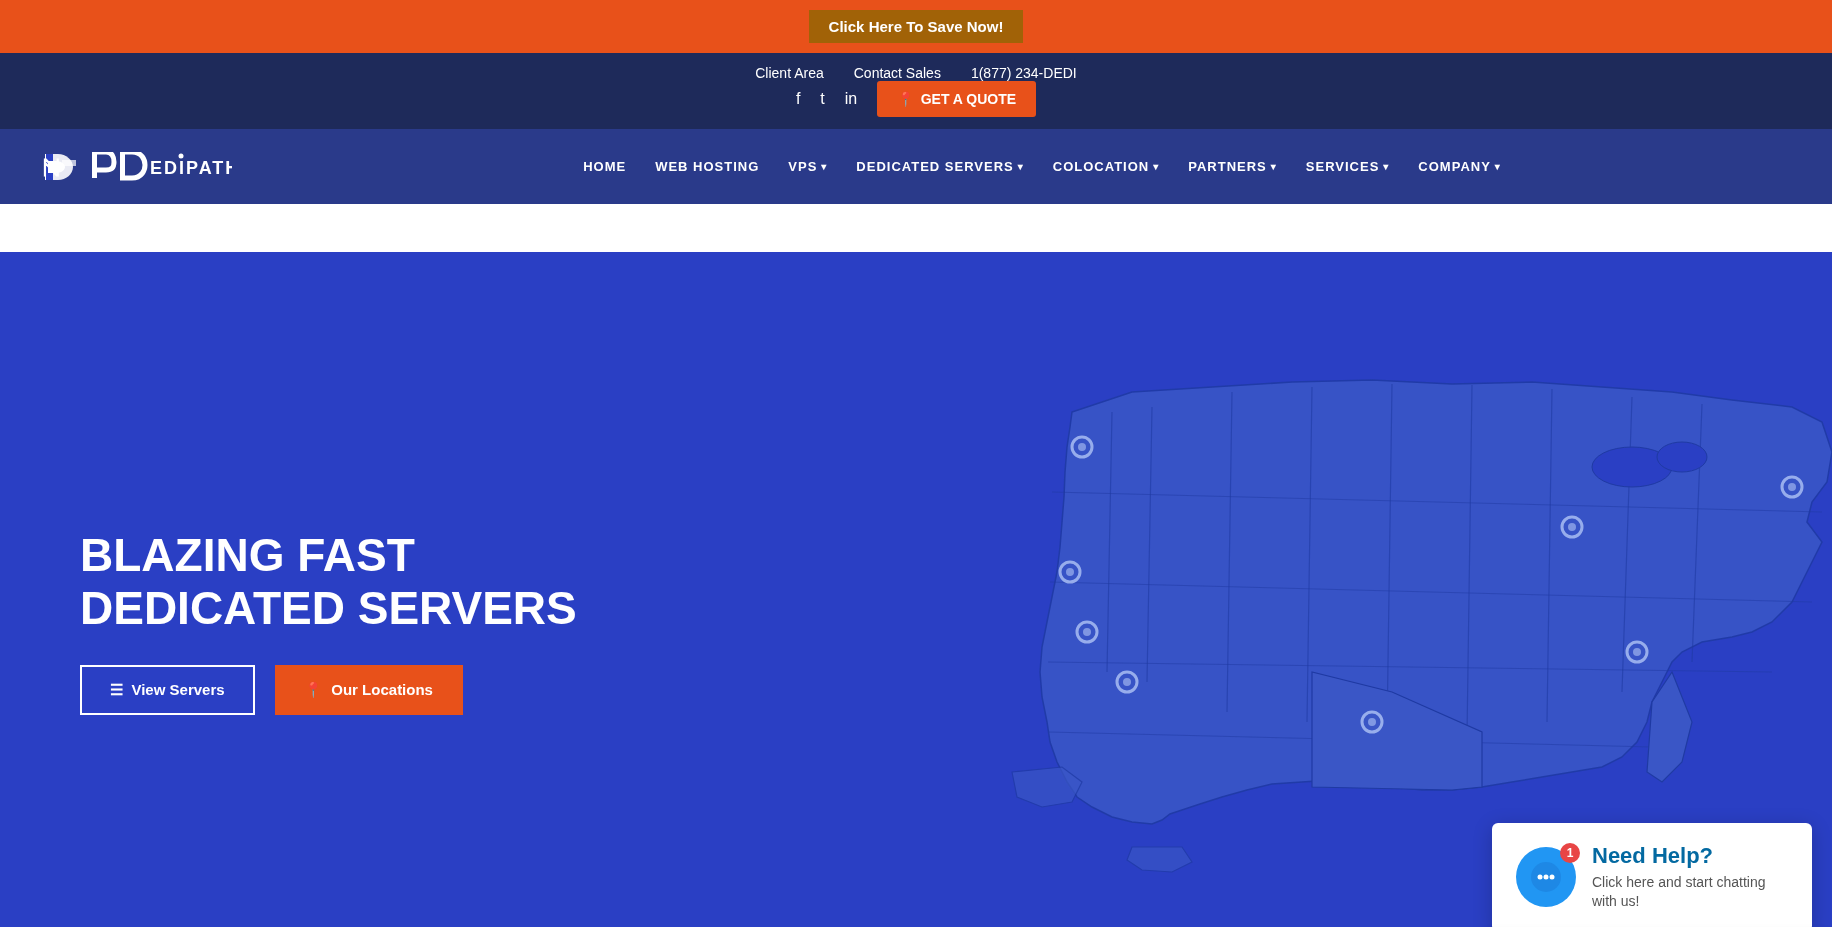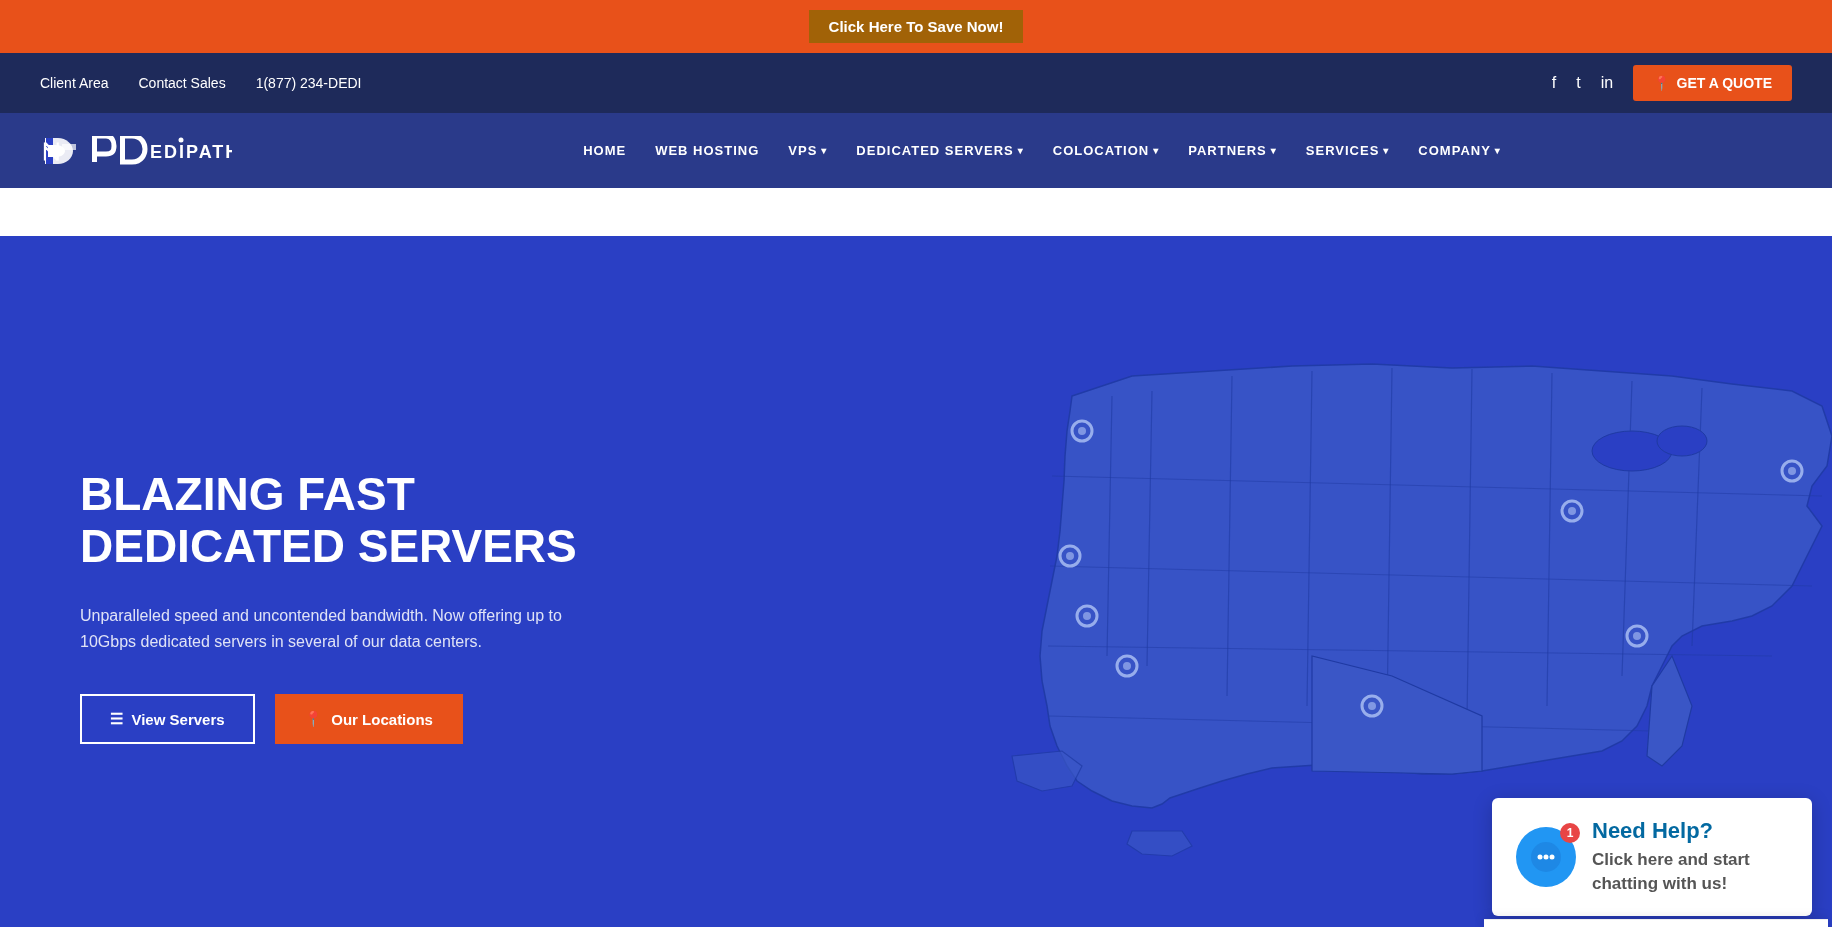"Client Area" .secondary-nav { flex-direction: none -> column }
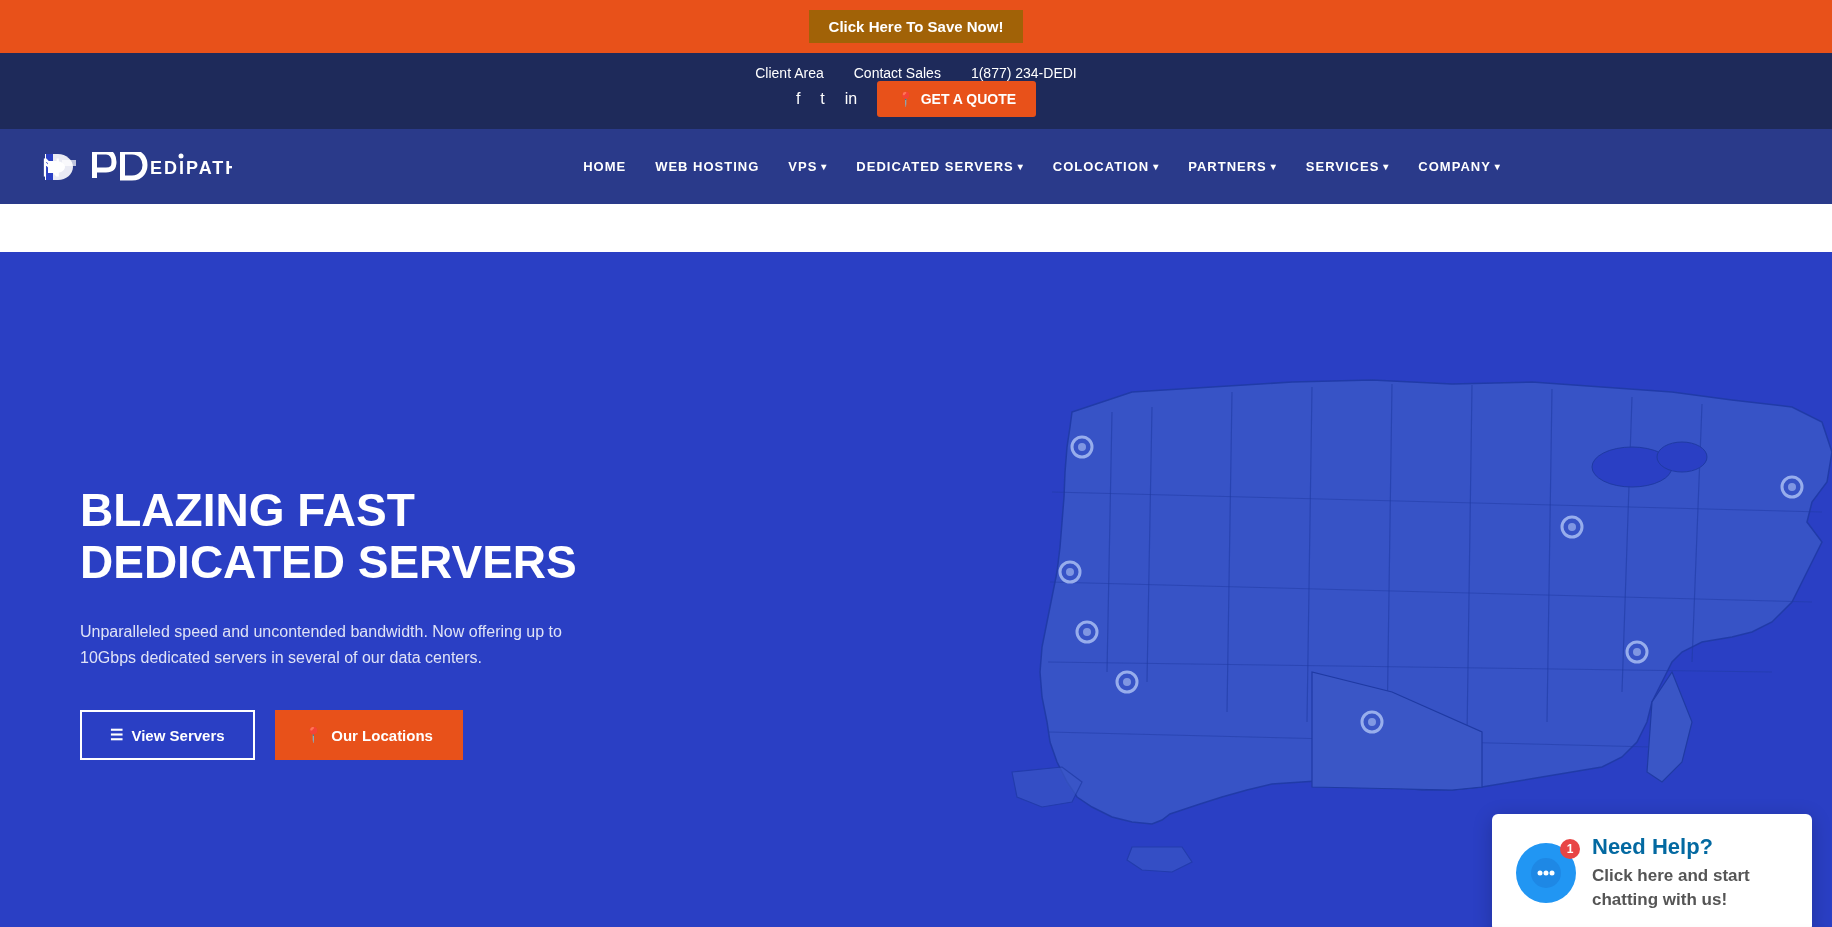"Unparalleled speed and uncontended" p.hero-subtitle { html: <p>Unparalleled speed and uncontended bandwidth. Now offering up to 10Gbps dedicated servers in several of our data centers.</p> -> none }
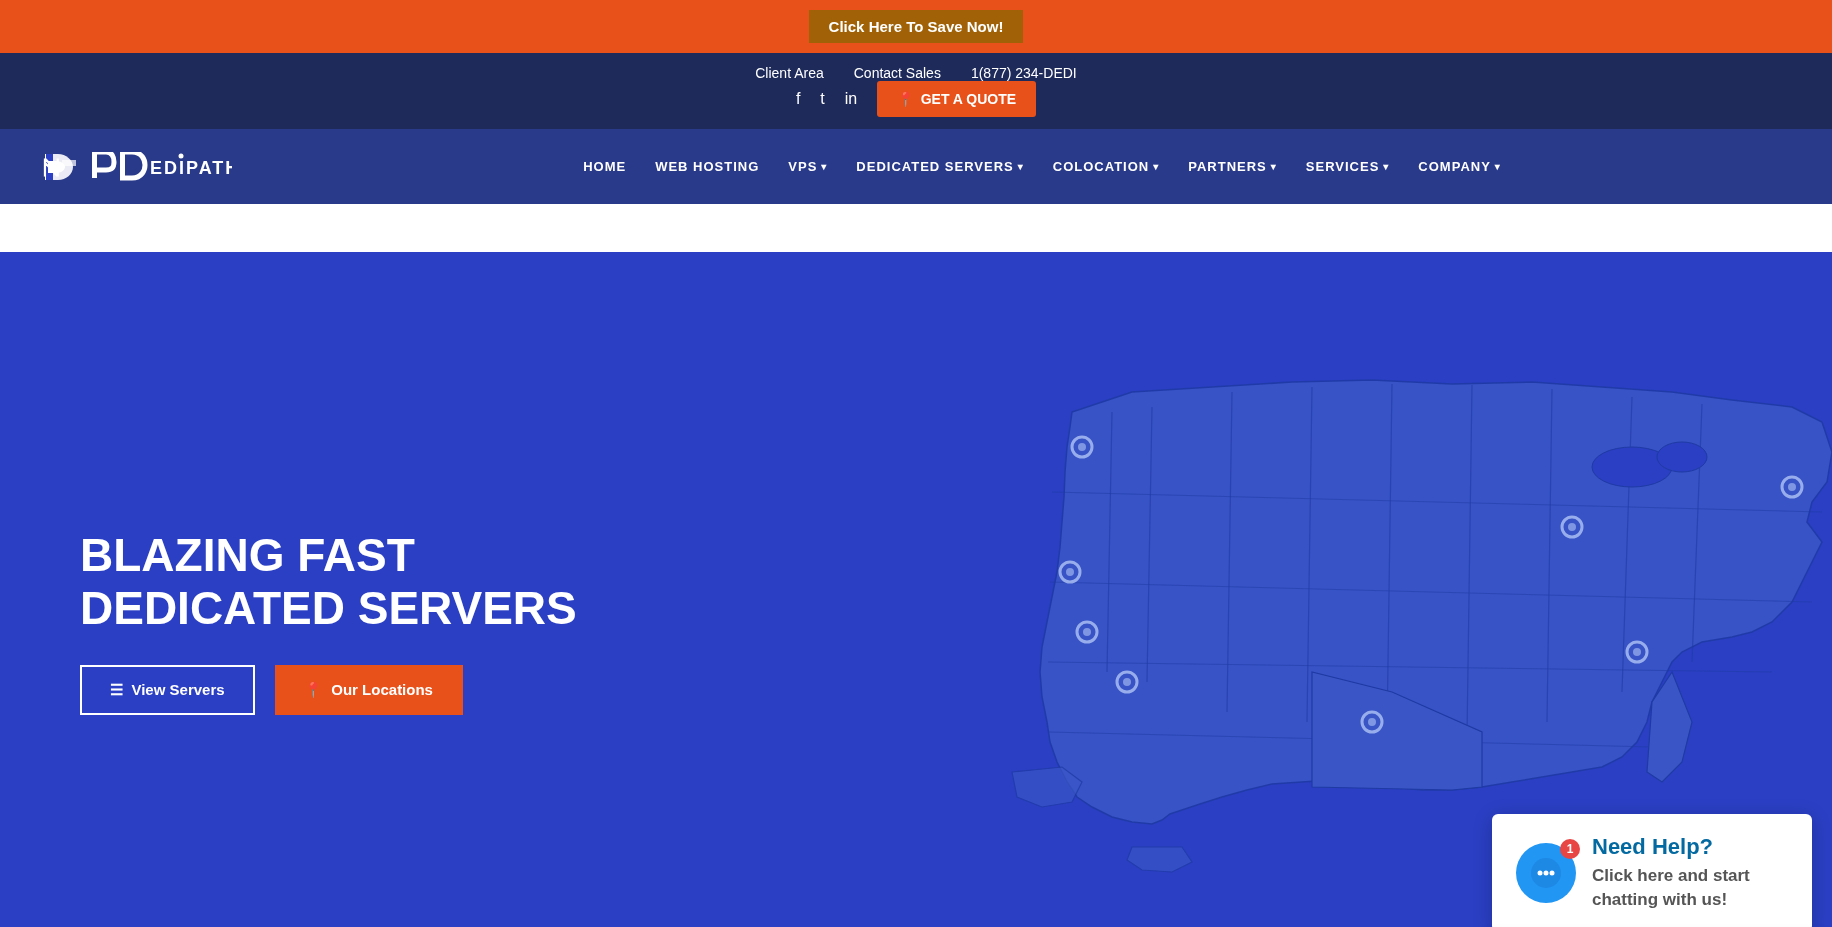"Click here and start chatting" .chat-text p { font-size: 17px -> 14px; font-weight: bold -> none }
